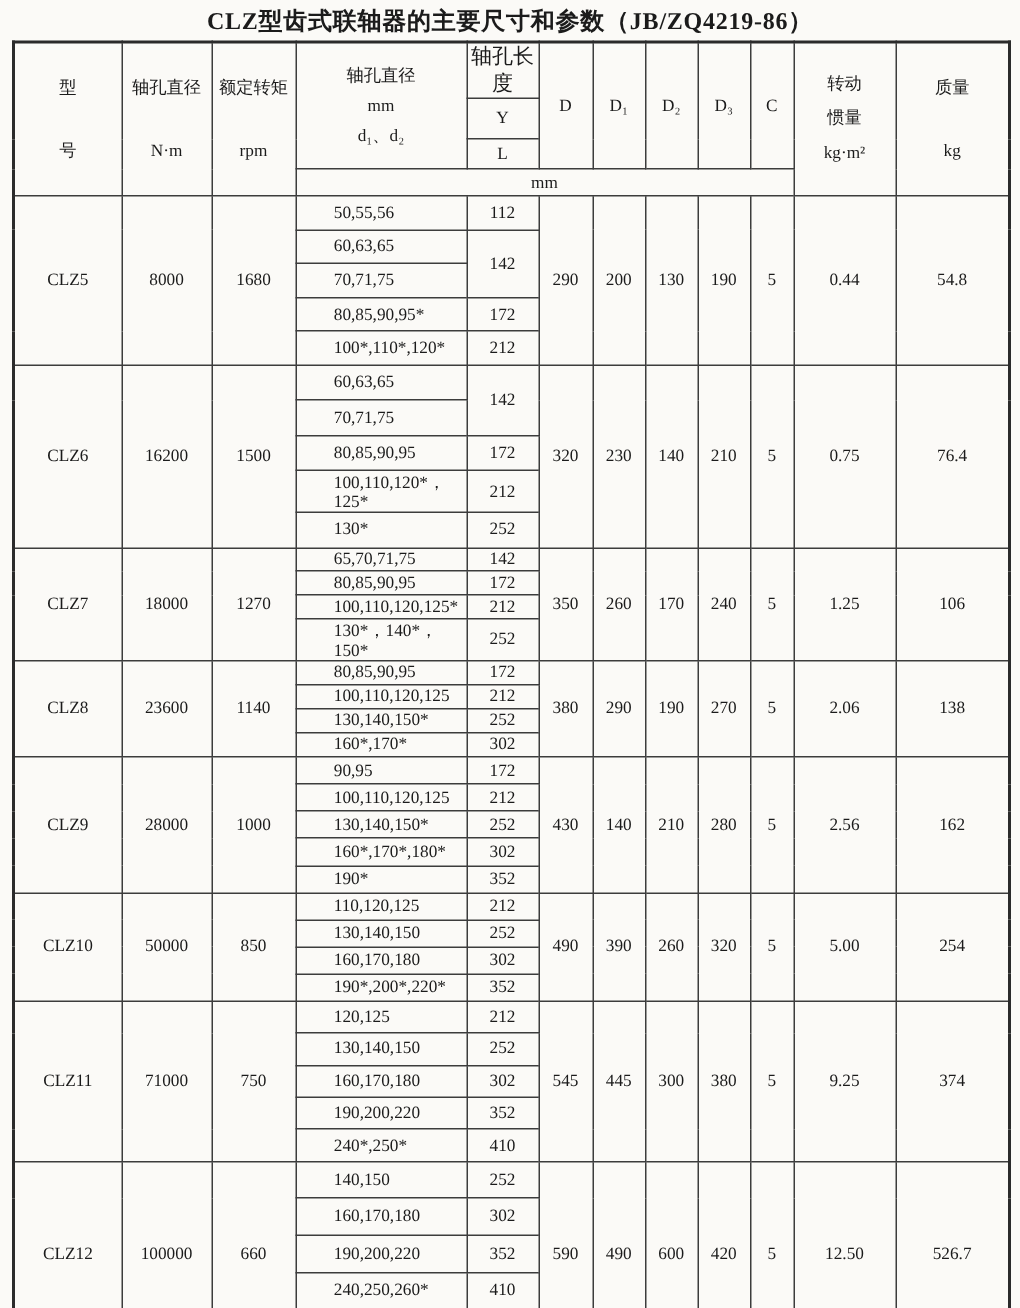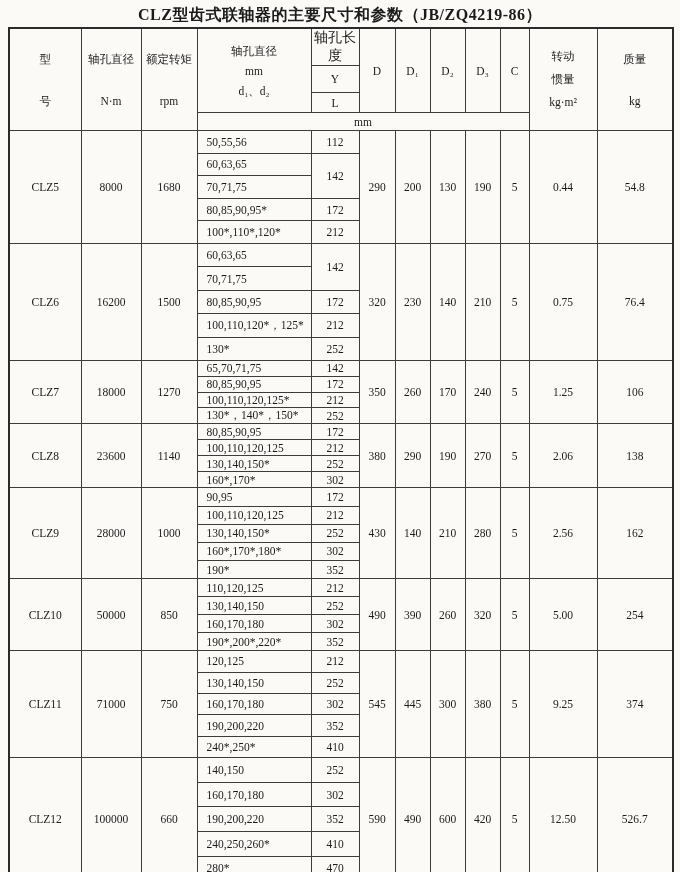"50,55,56" td.bore-d { padding-left: 9px -> 25px }
